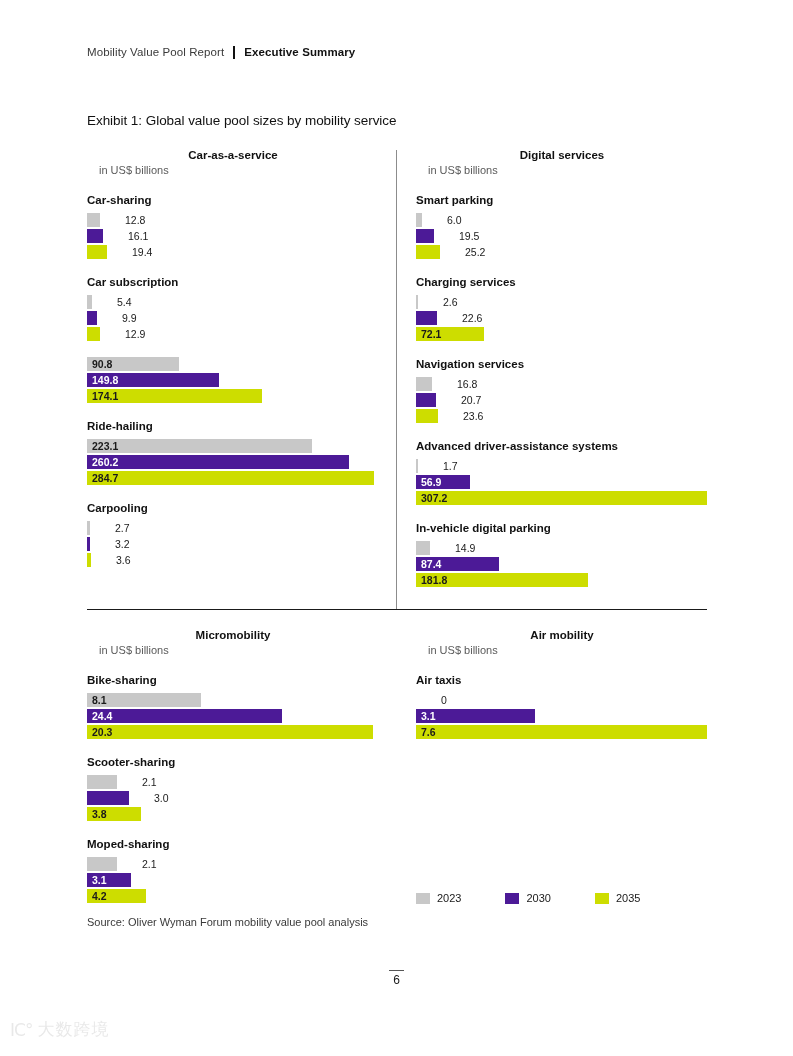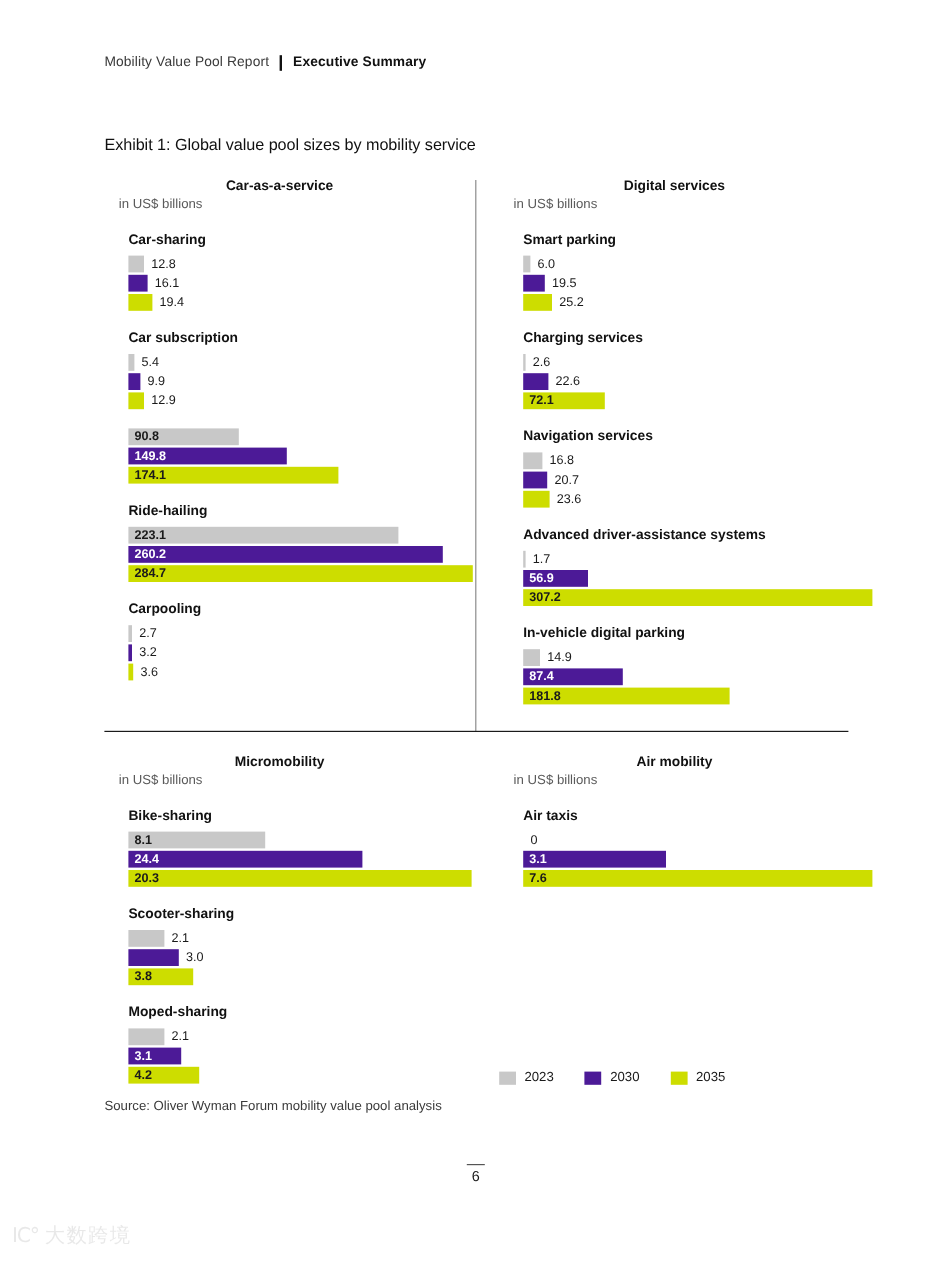"Car-sharing" .group { margin-left: 20px -> none }
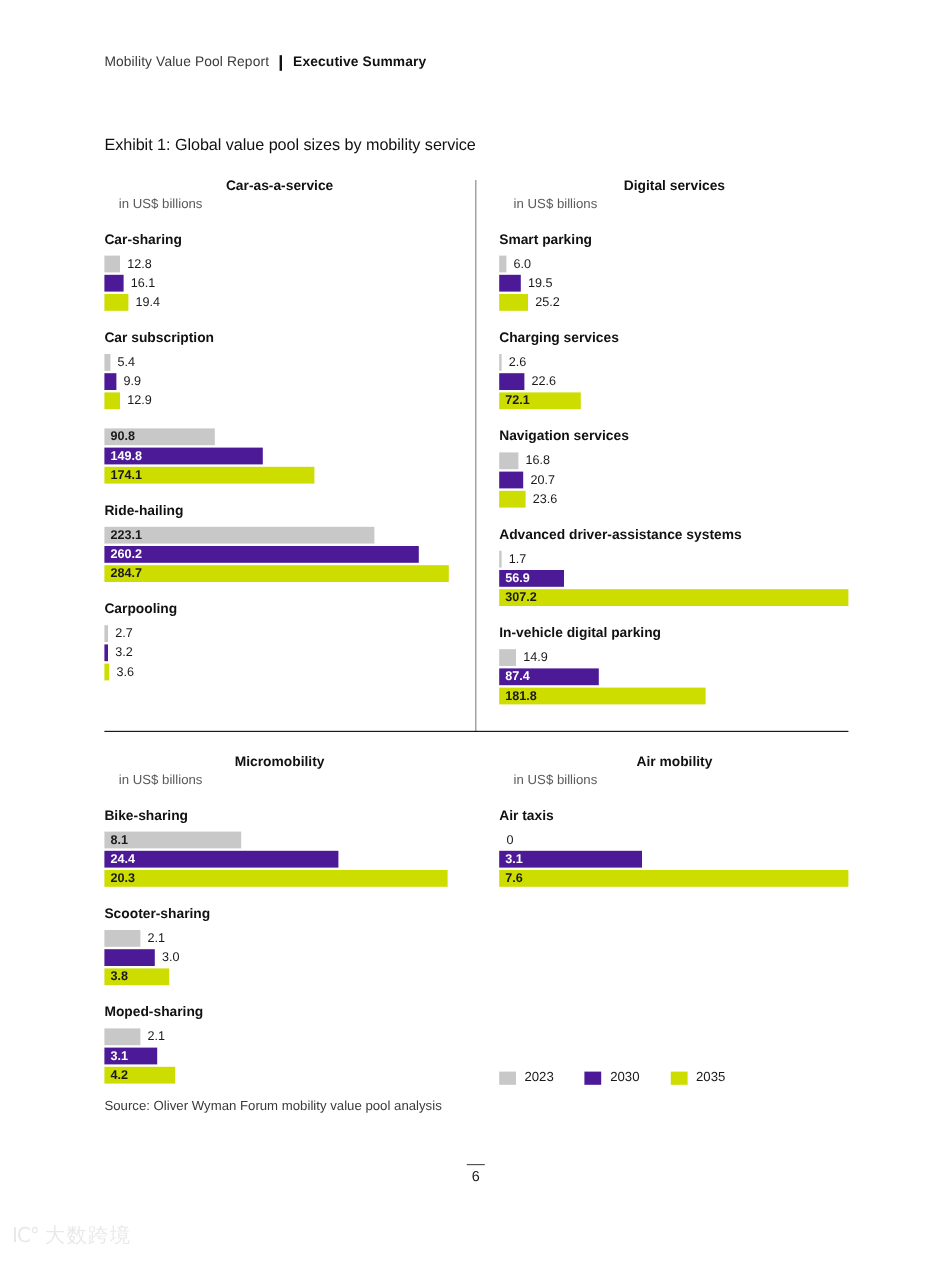"12.8" .bar-row { gap: none -> 19px }
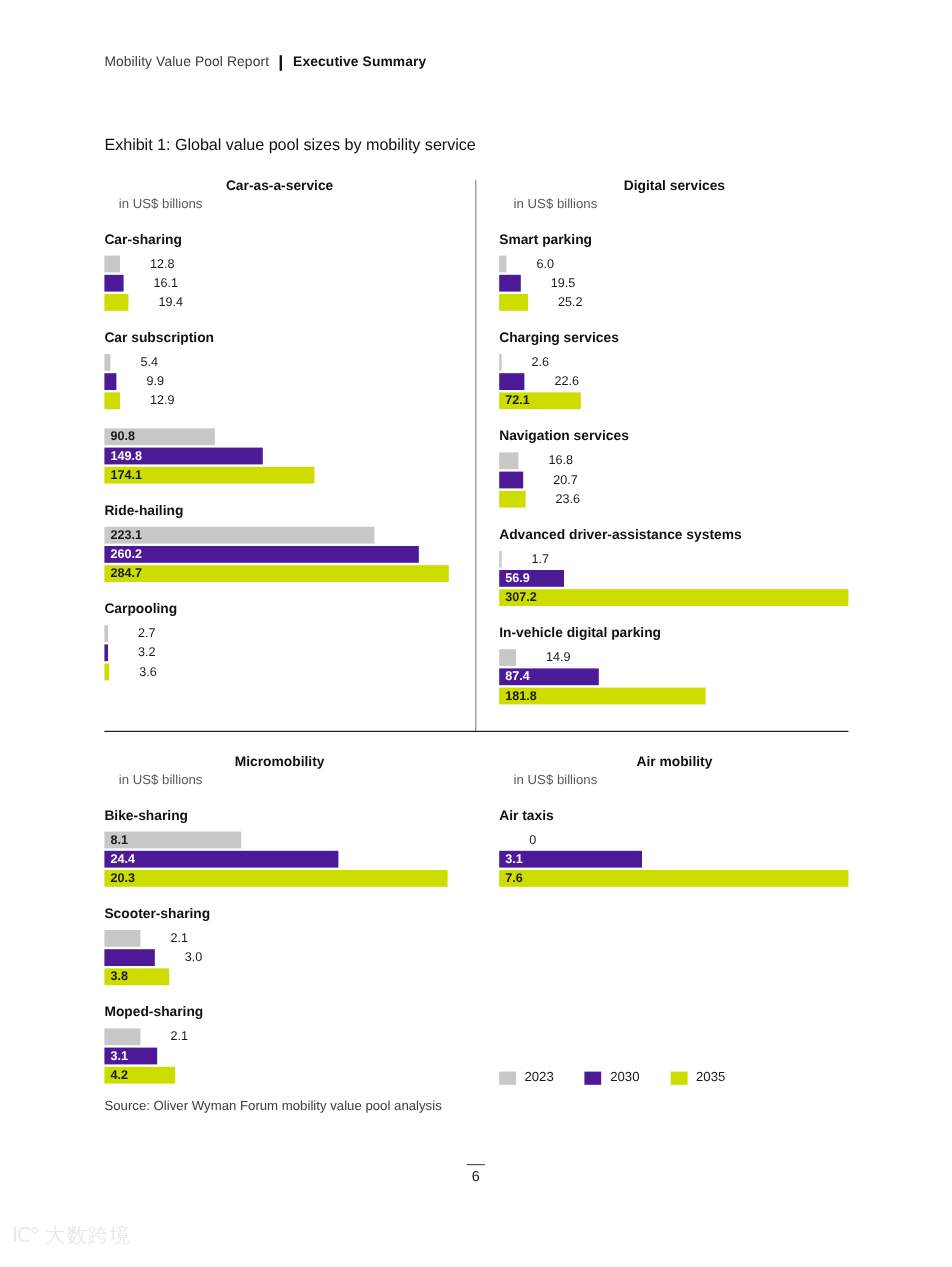"2023" .legend { gap: 26px -> 44px }
